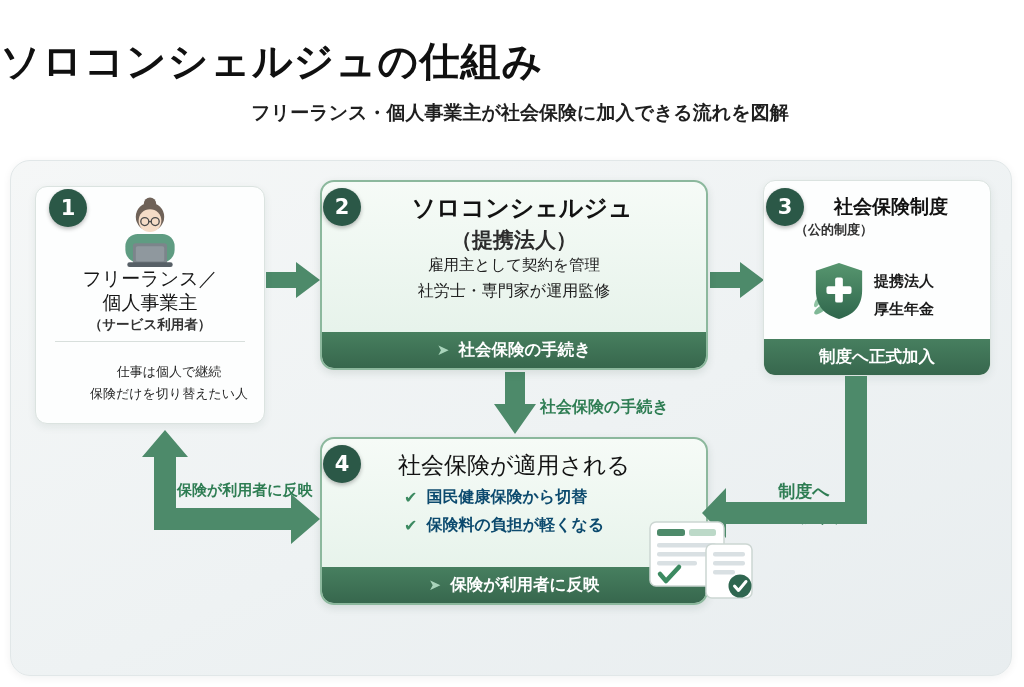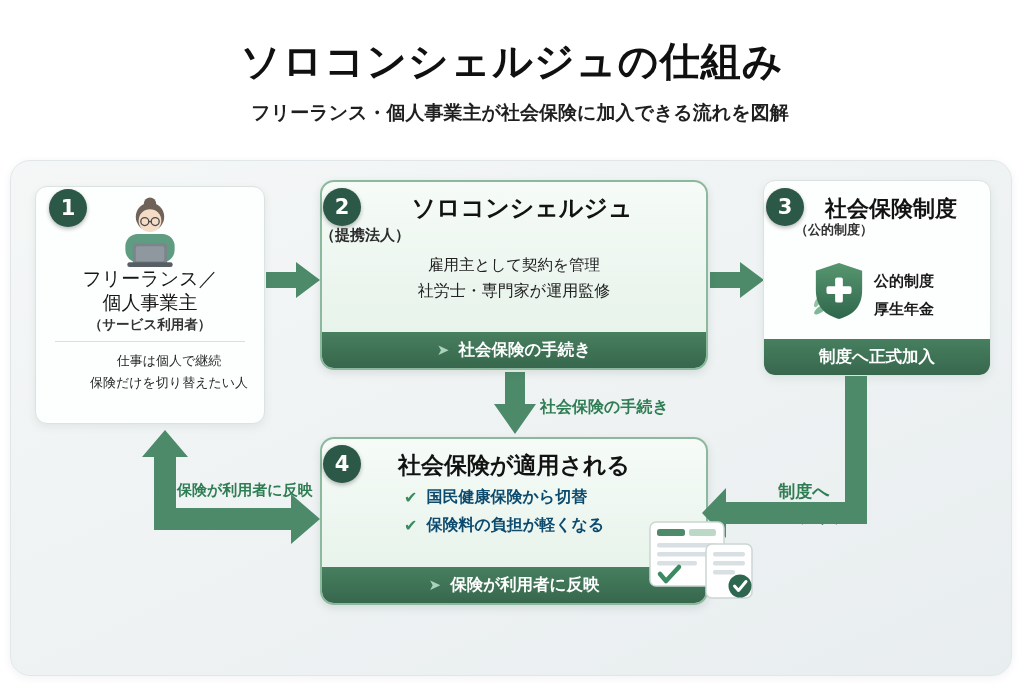"ソロコンシェルジュの仕組み" .page-title { text-align: center -> left }
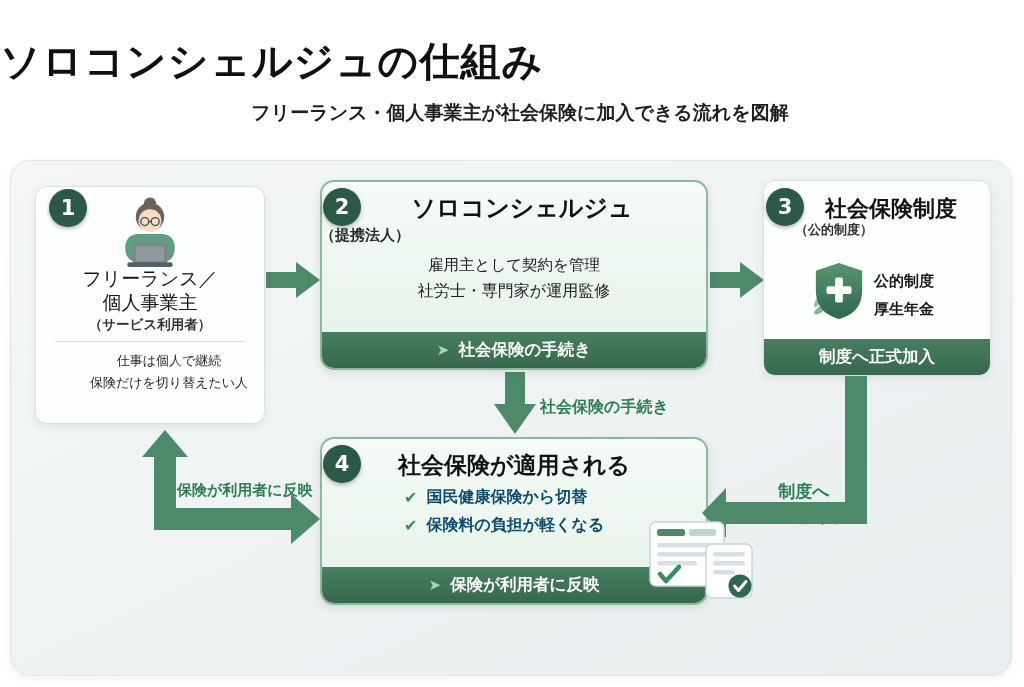"社会保険制度" #box3-title { font-size: 22px -> 19px }
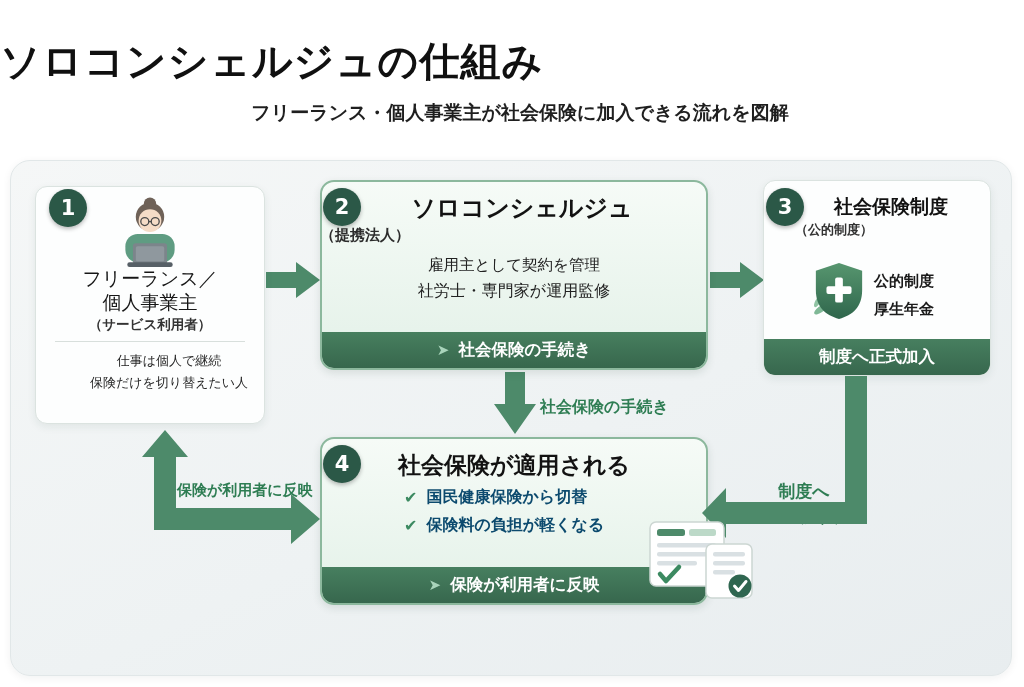"（提携法人）" #box2-role { font-size: 15px -> 21px; text-align: none -> center }
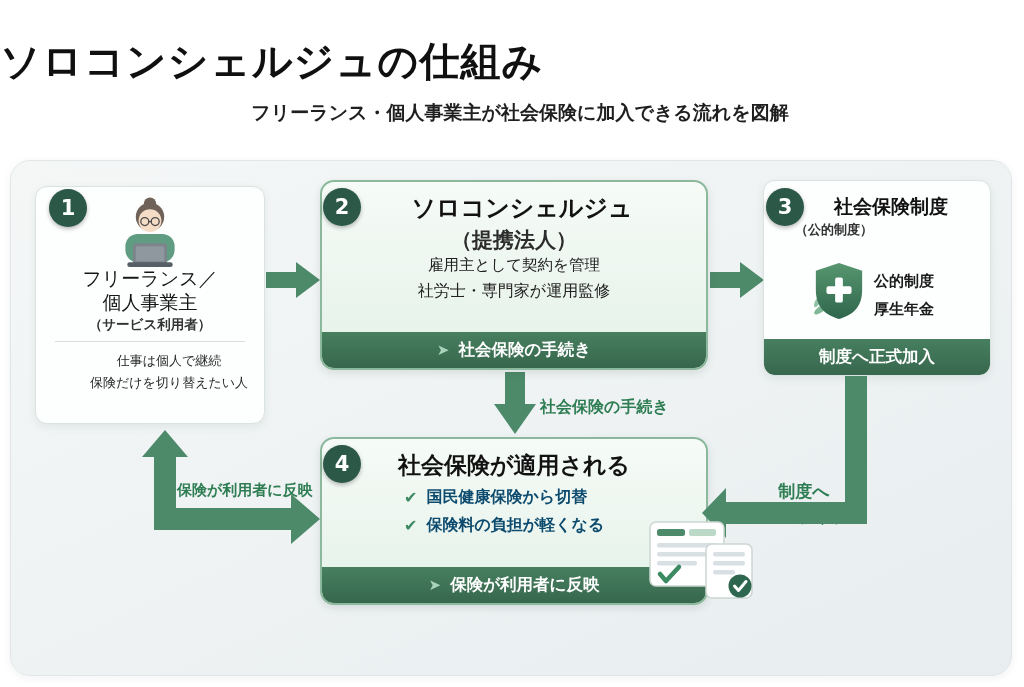"公的制度" div.abs { text: 公的制度 -> 提携法人 }
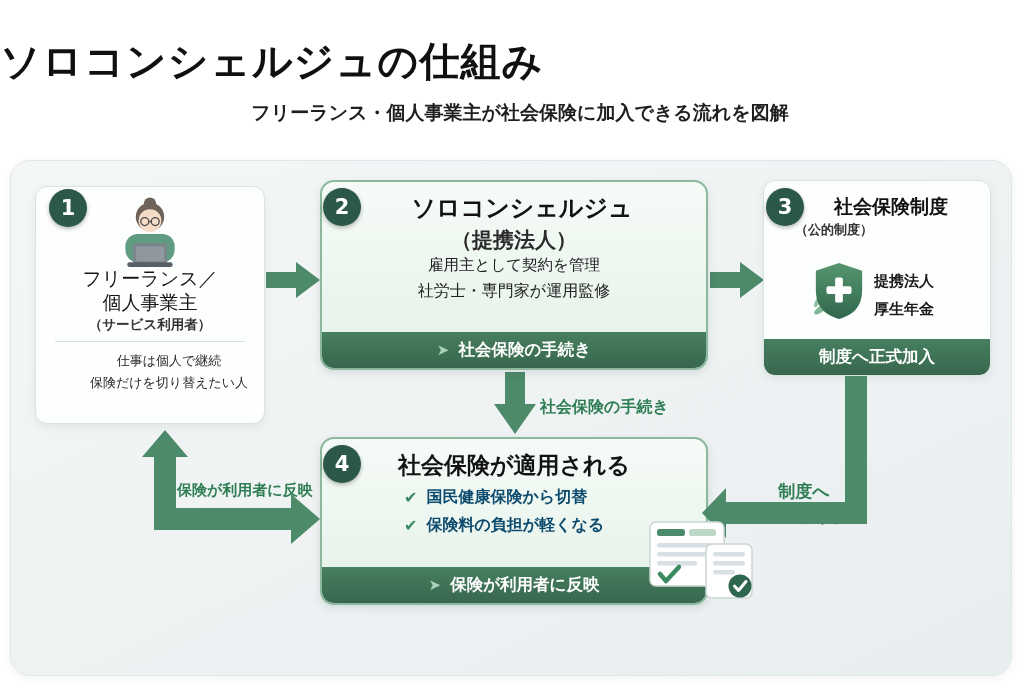"仕事は個人で継続" #box1-desc { top: 350px -> 361px }
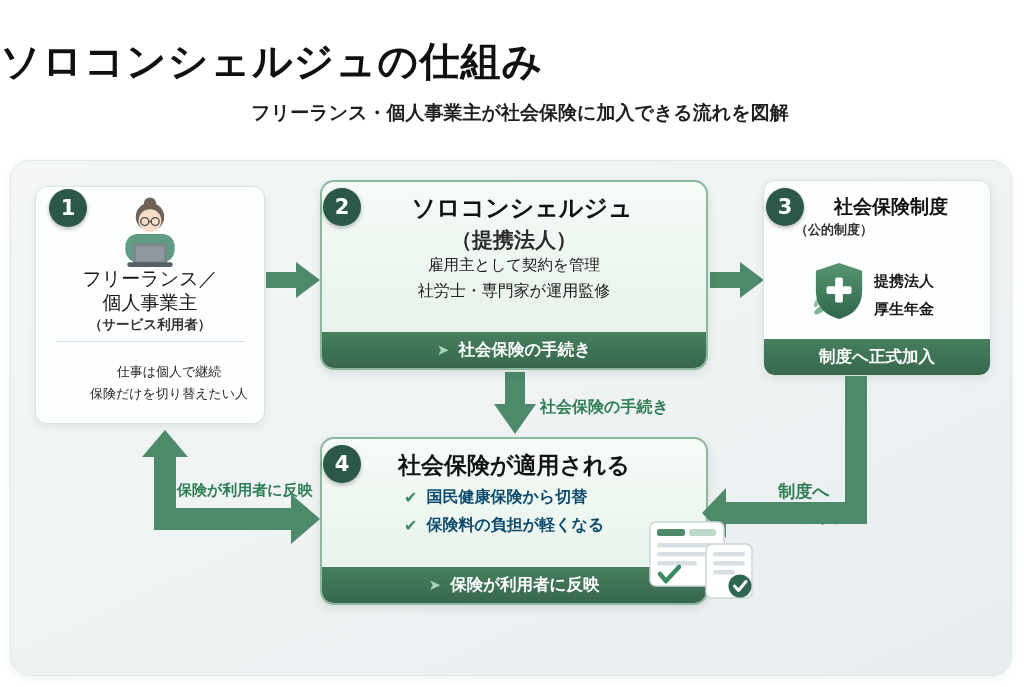"社会保険が適用される" #box4-title { font-weight: 700 -> 400 }
